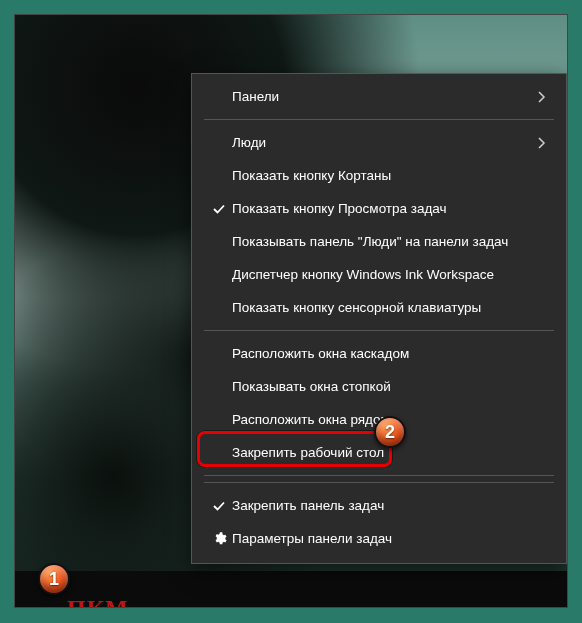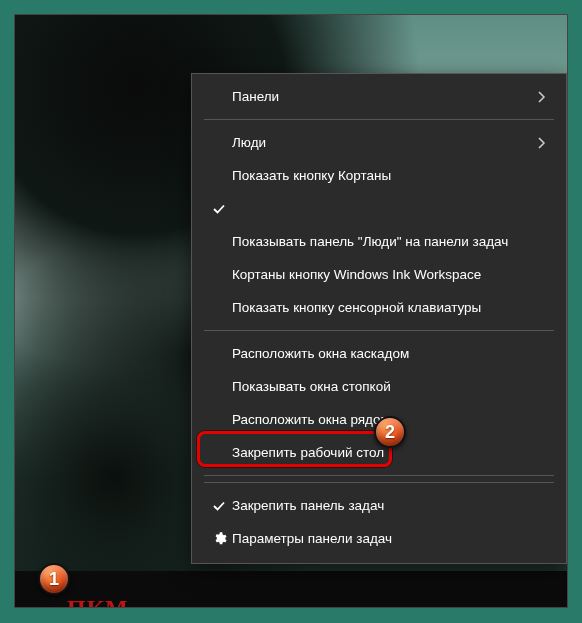"Показать кнопку Просмотра задач" span.label { html: none -> <span>Показать кнопку Просмотра задач</span> }
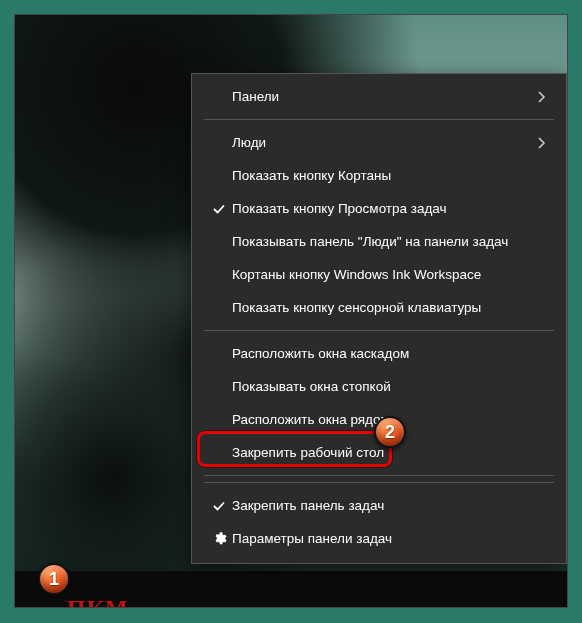"Кортаны кнопку Windows Ink Workspace" span.label { text: Кортаны -> Диспетчер }
